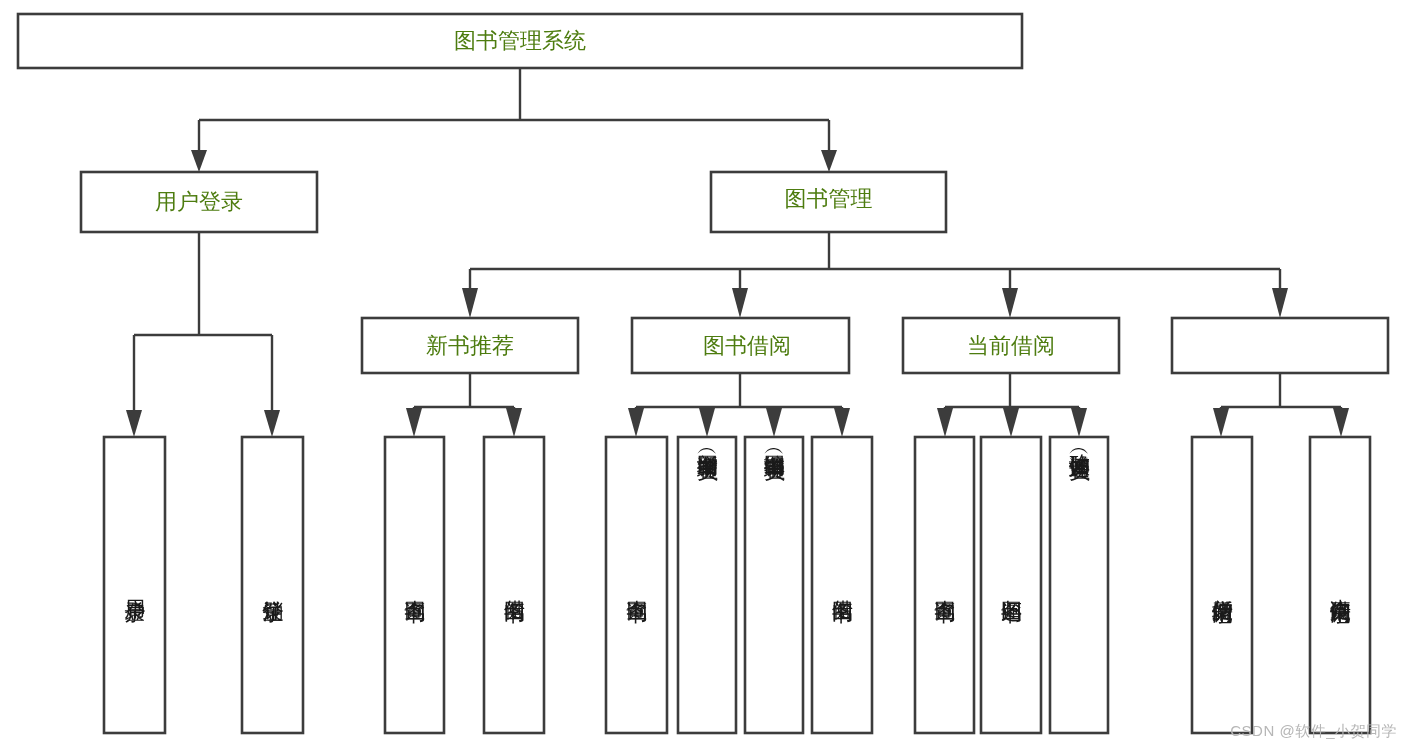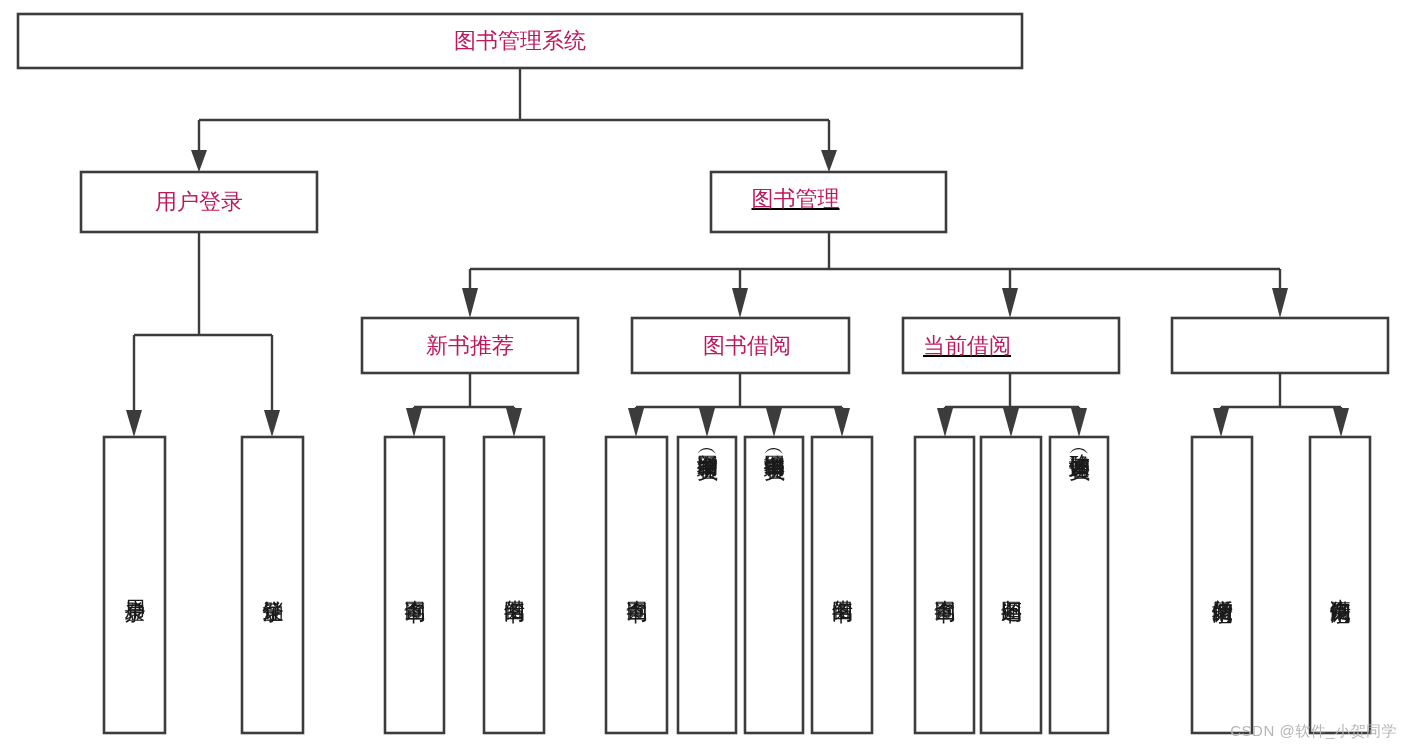"图书管理系统" .htext { color: #be185d -> #4d7c0f }
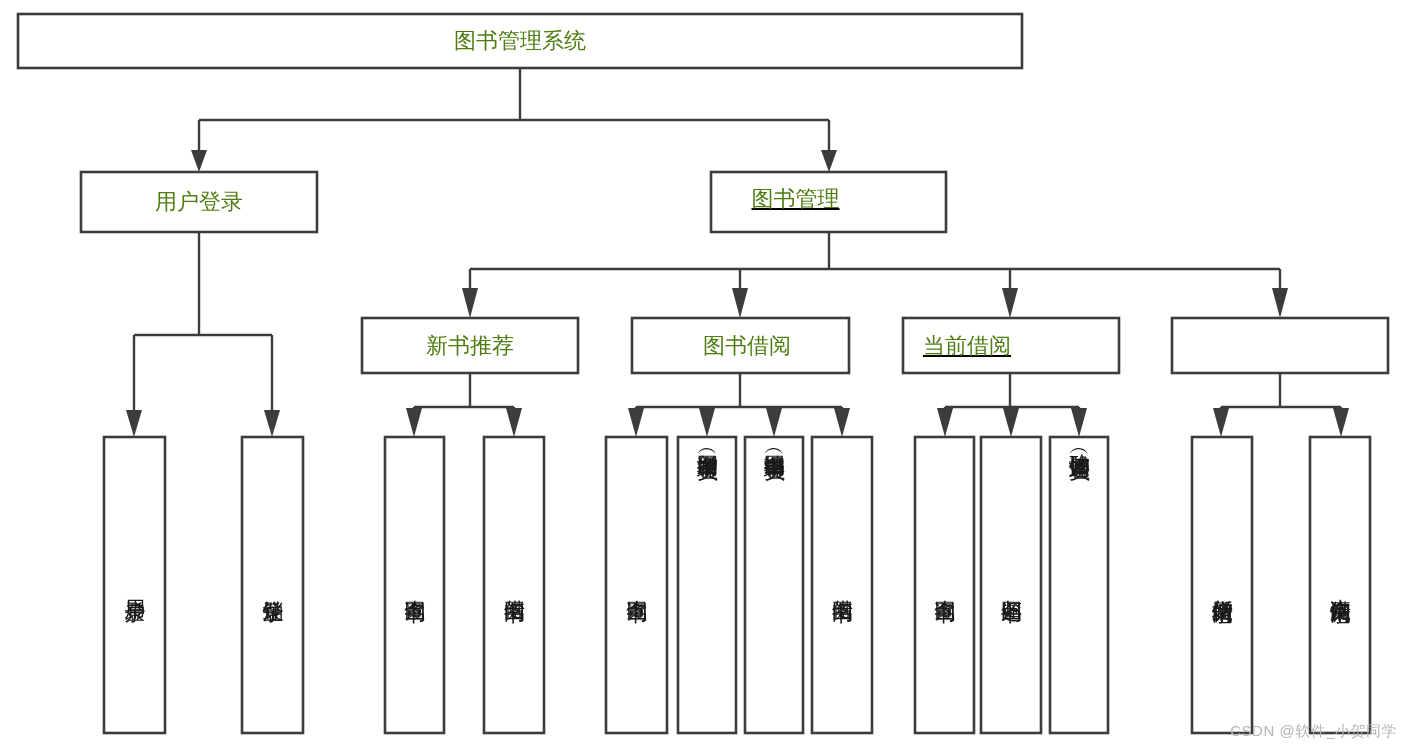"图书管理" div.htext-wrap { left: 678px -> 711px; text-decoration: underline -> none }
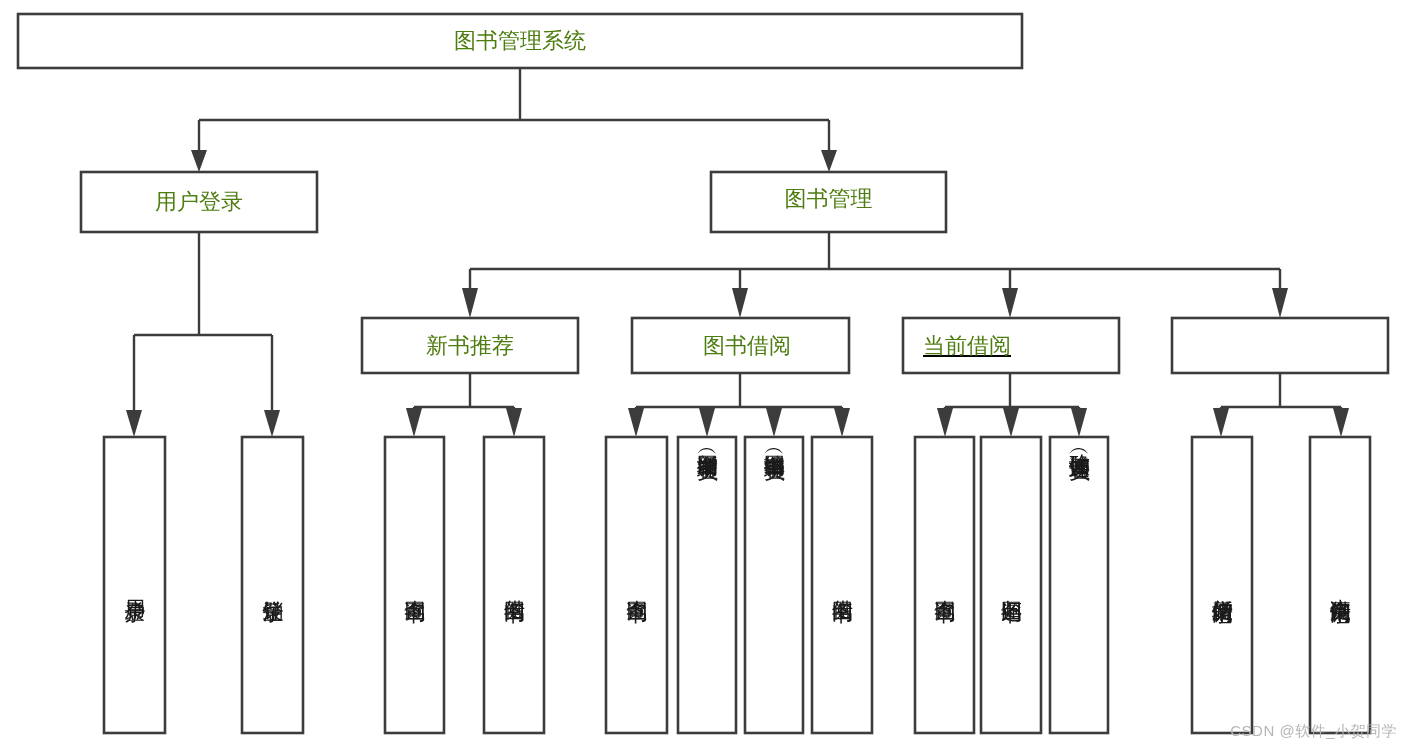"当前借阅" div.htext-wrap { left: 859px -> 903px; text-decoration: underline -> none }
